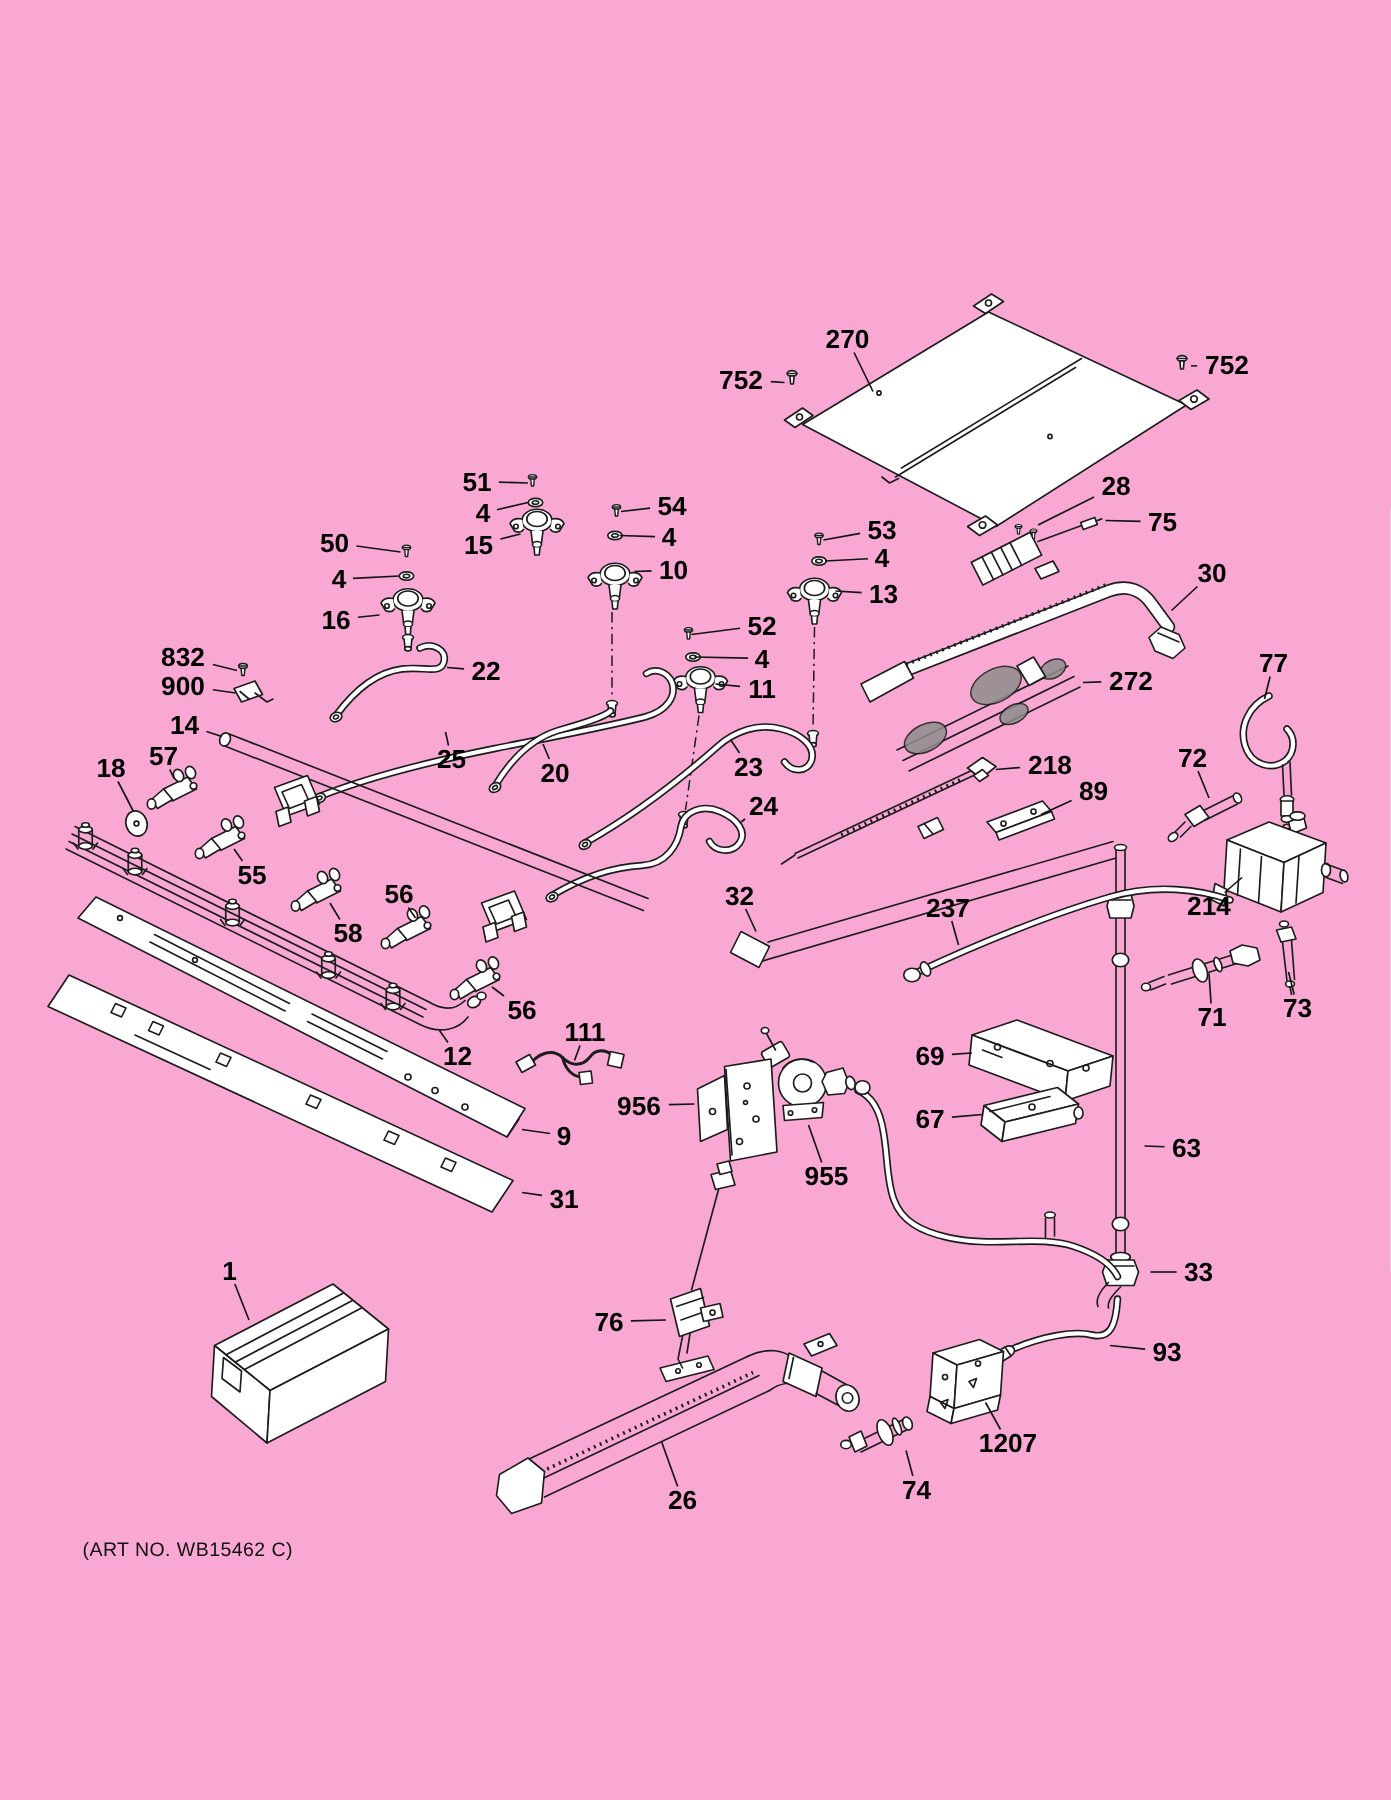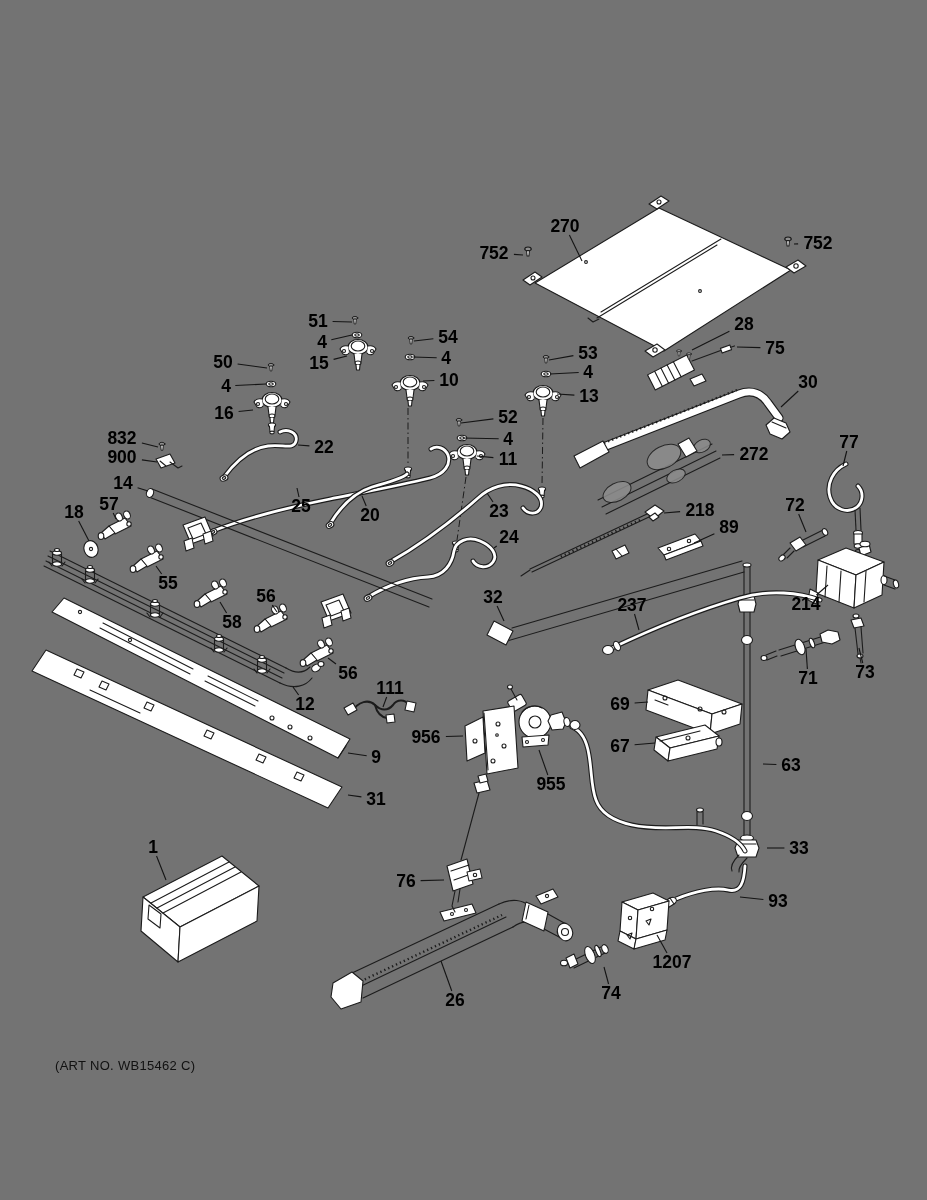"270" .page { background: #737373 -> #f9a8d4 }
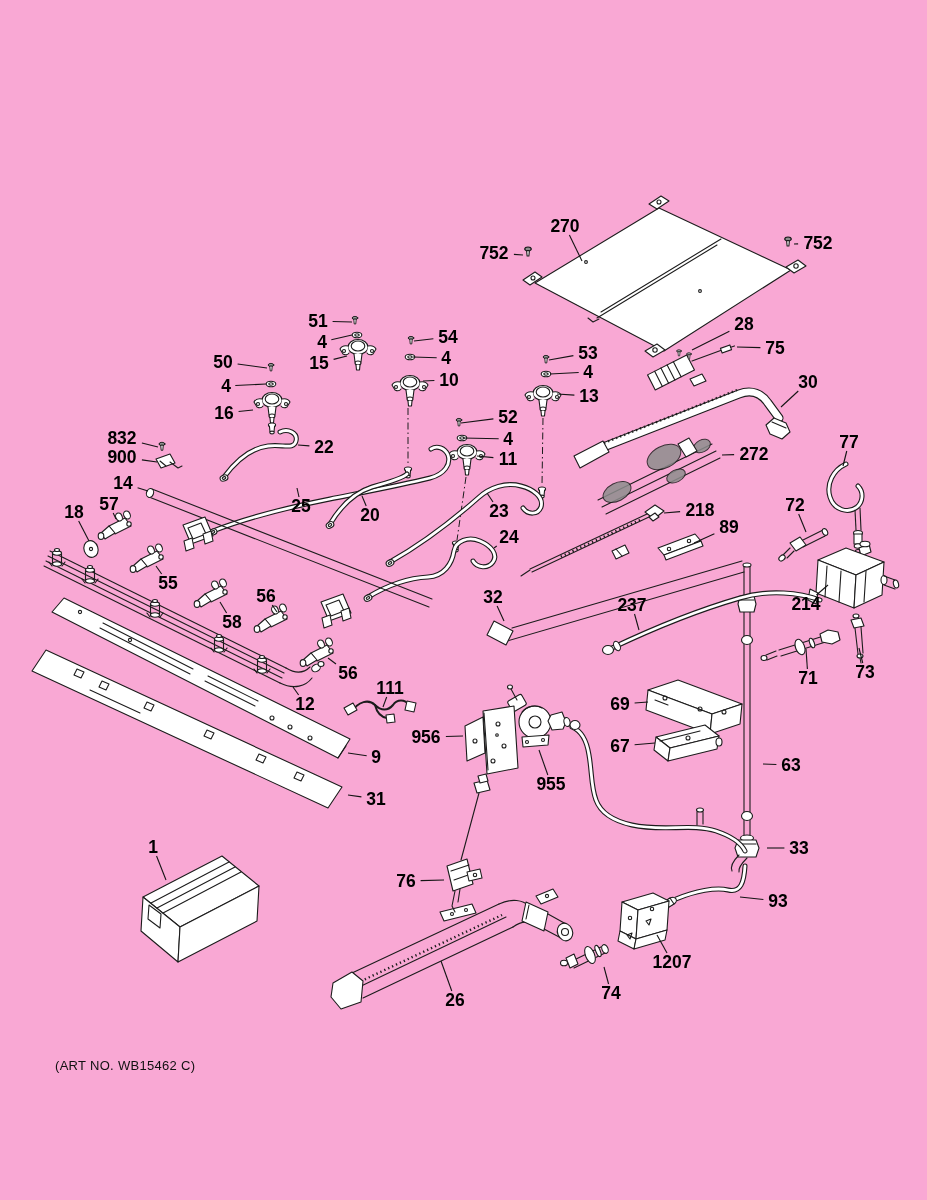"(ART NO. WB15462 C)" .caption { margin-top: 33px -> none }
